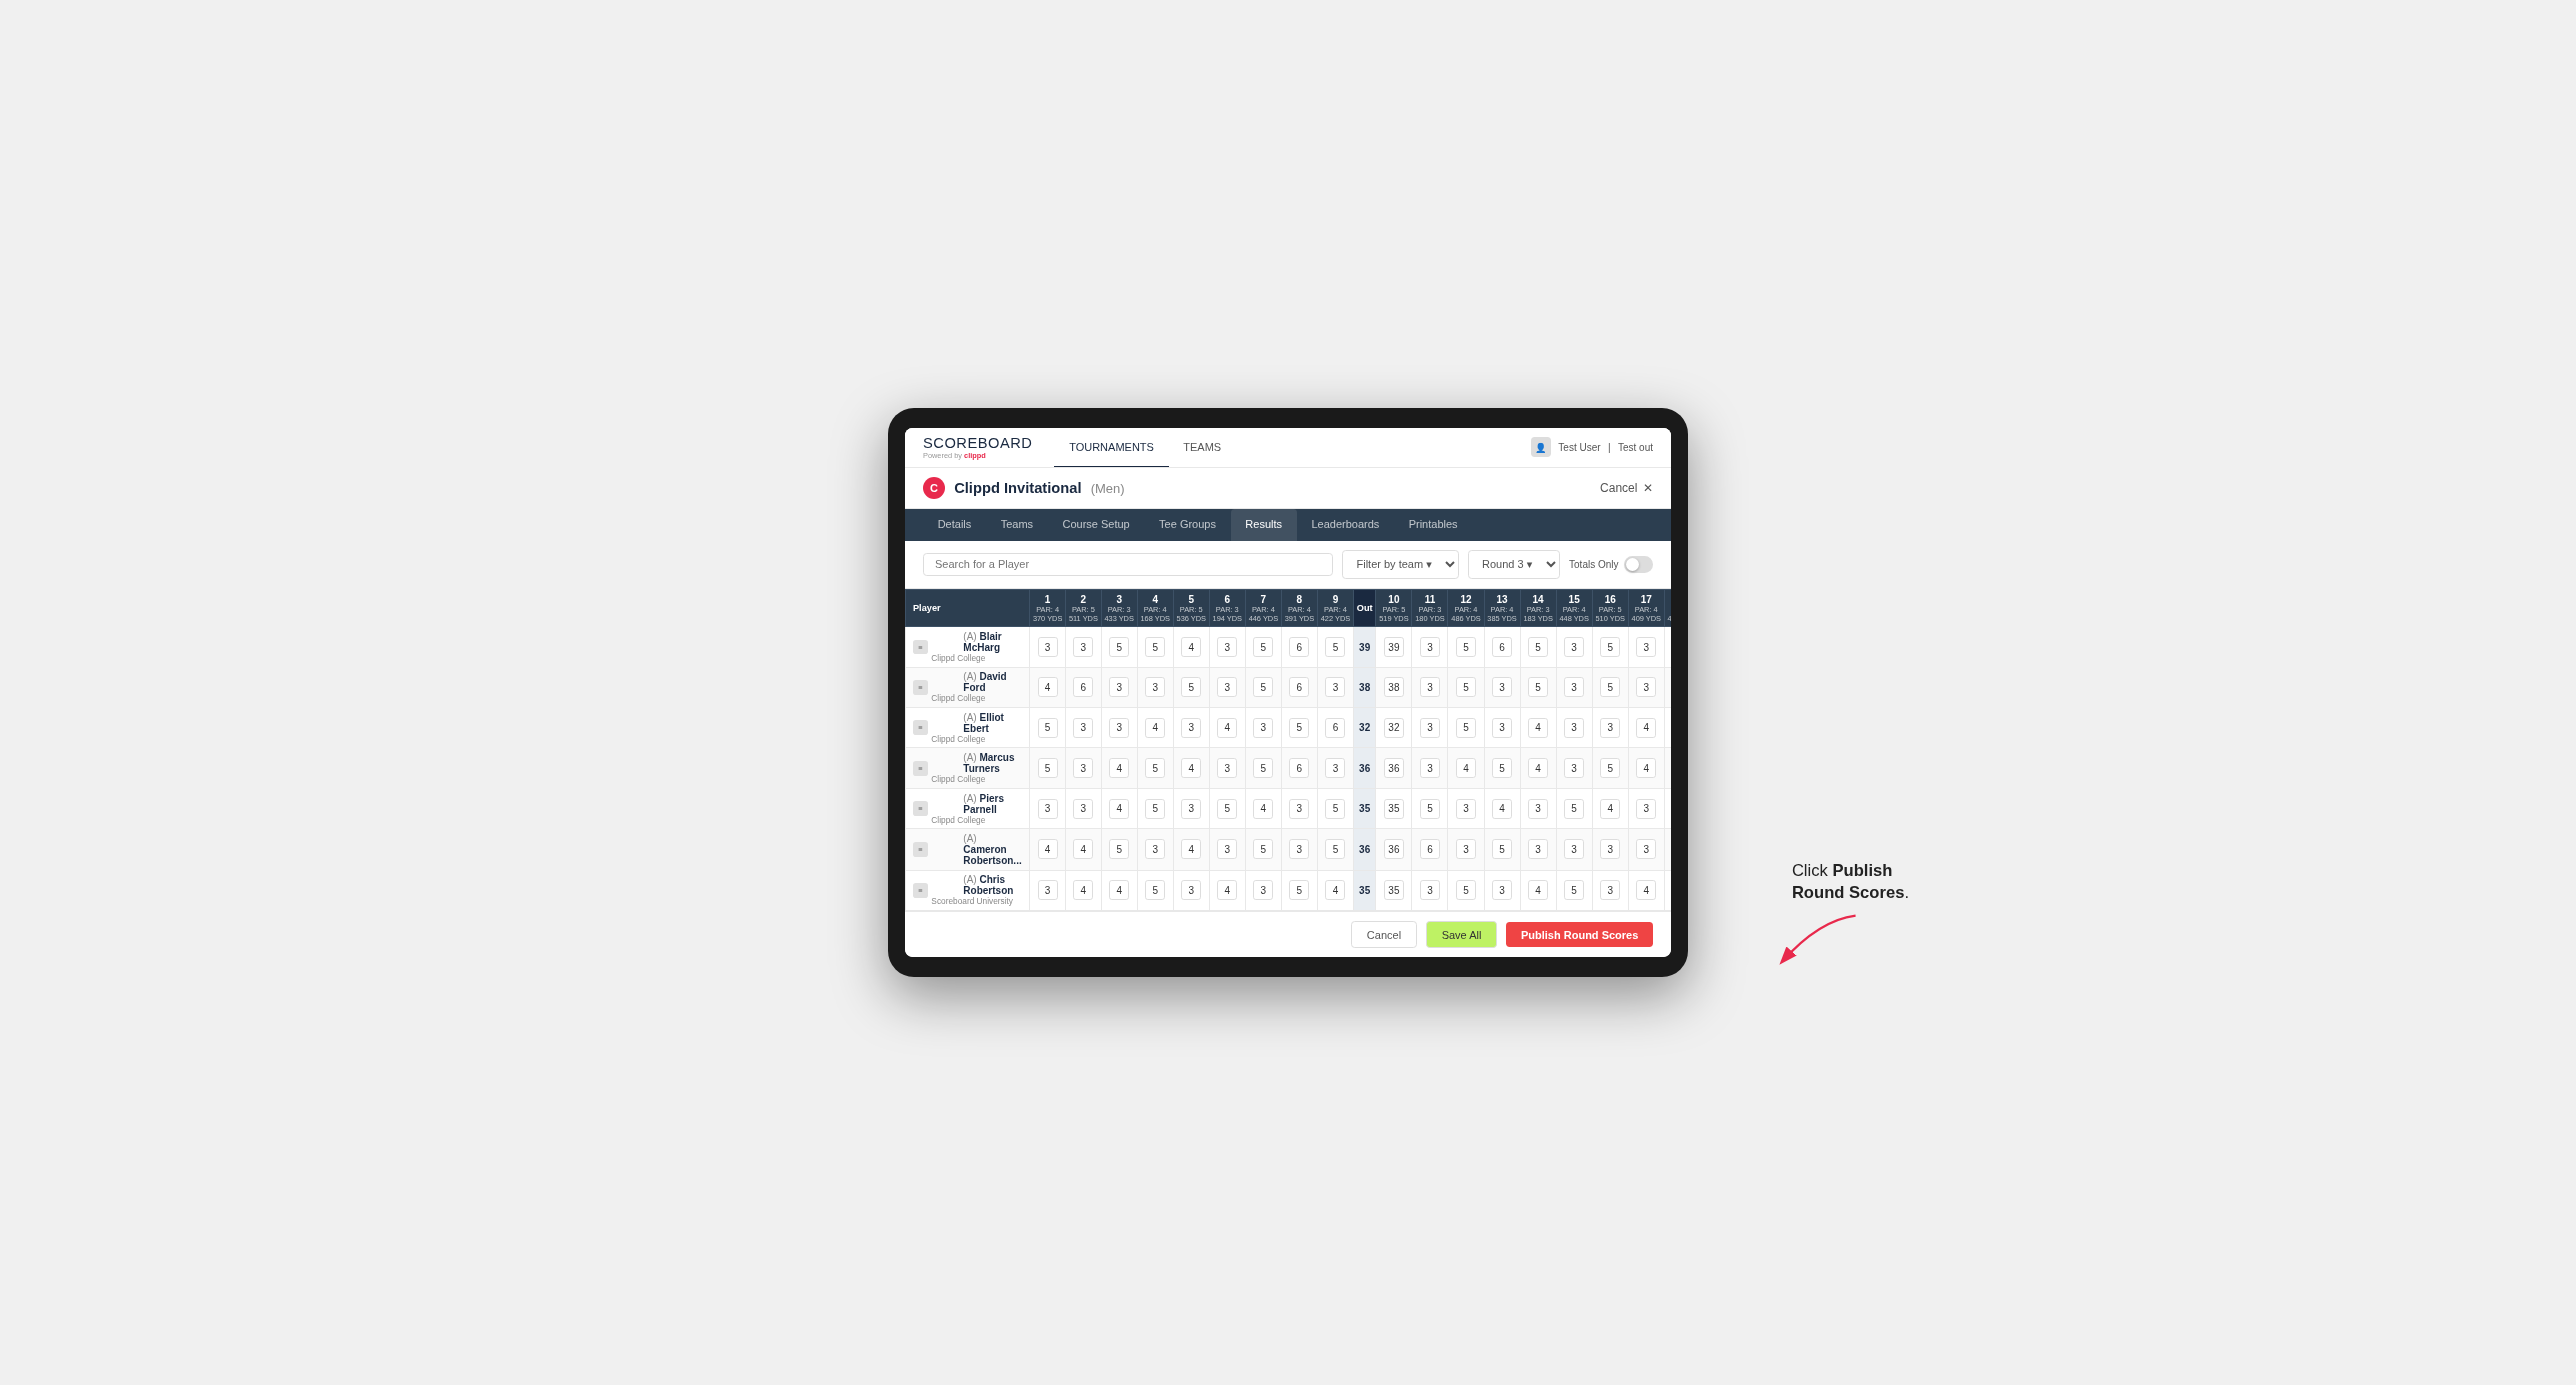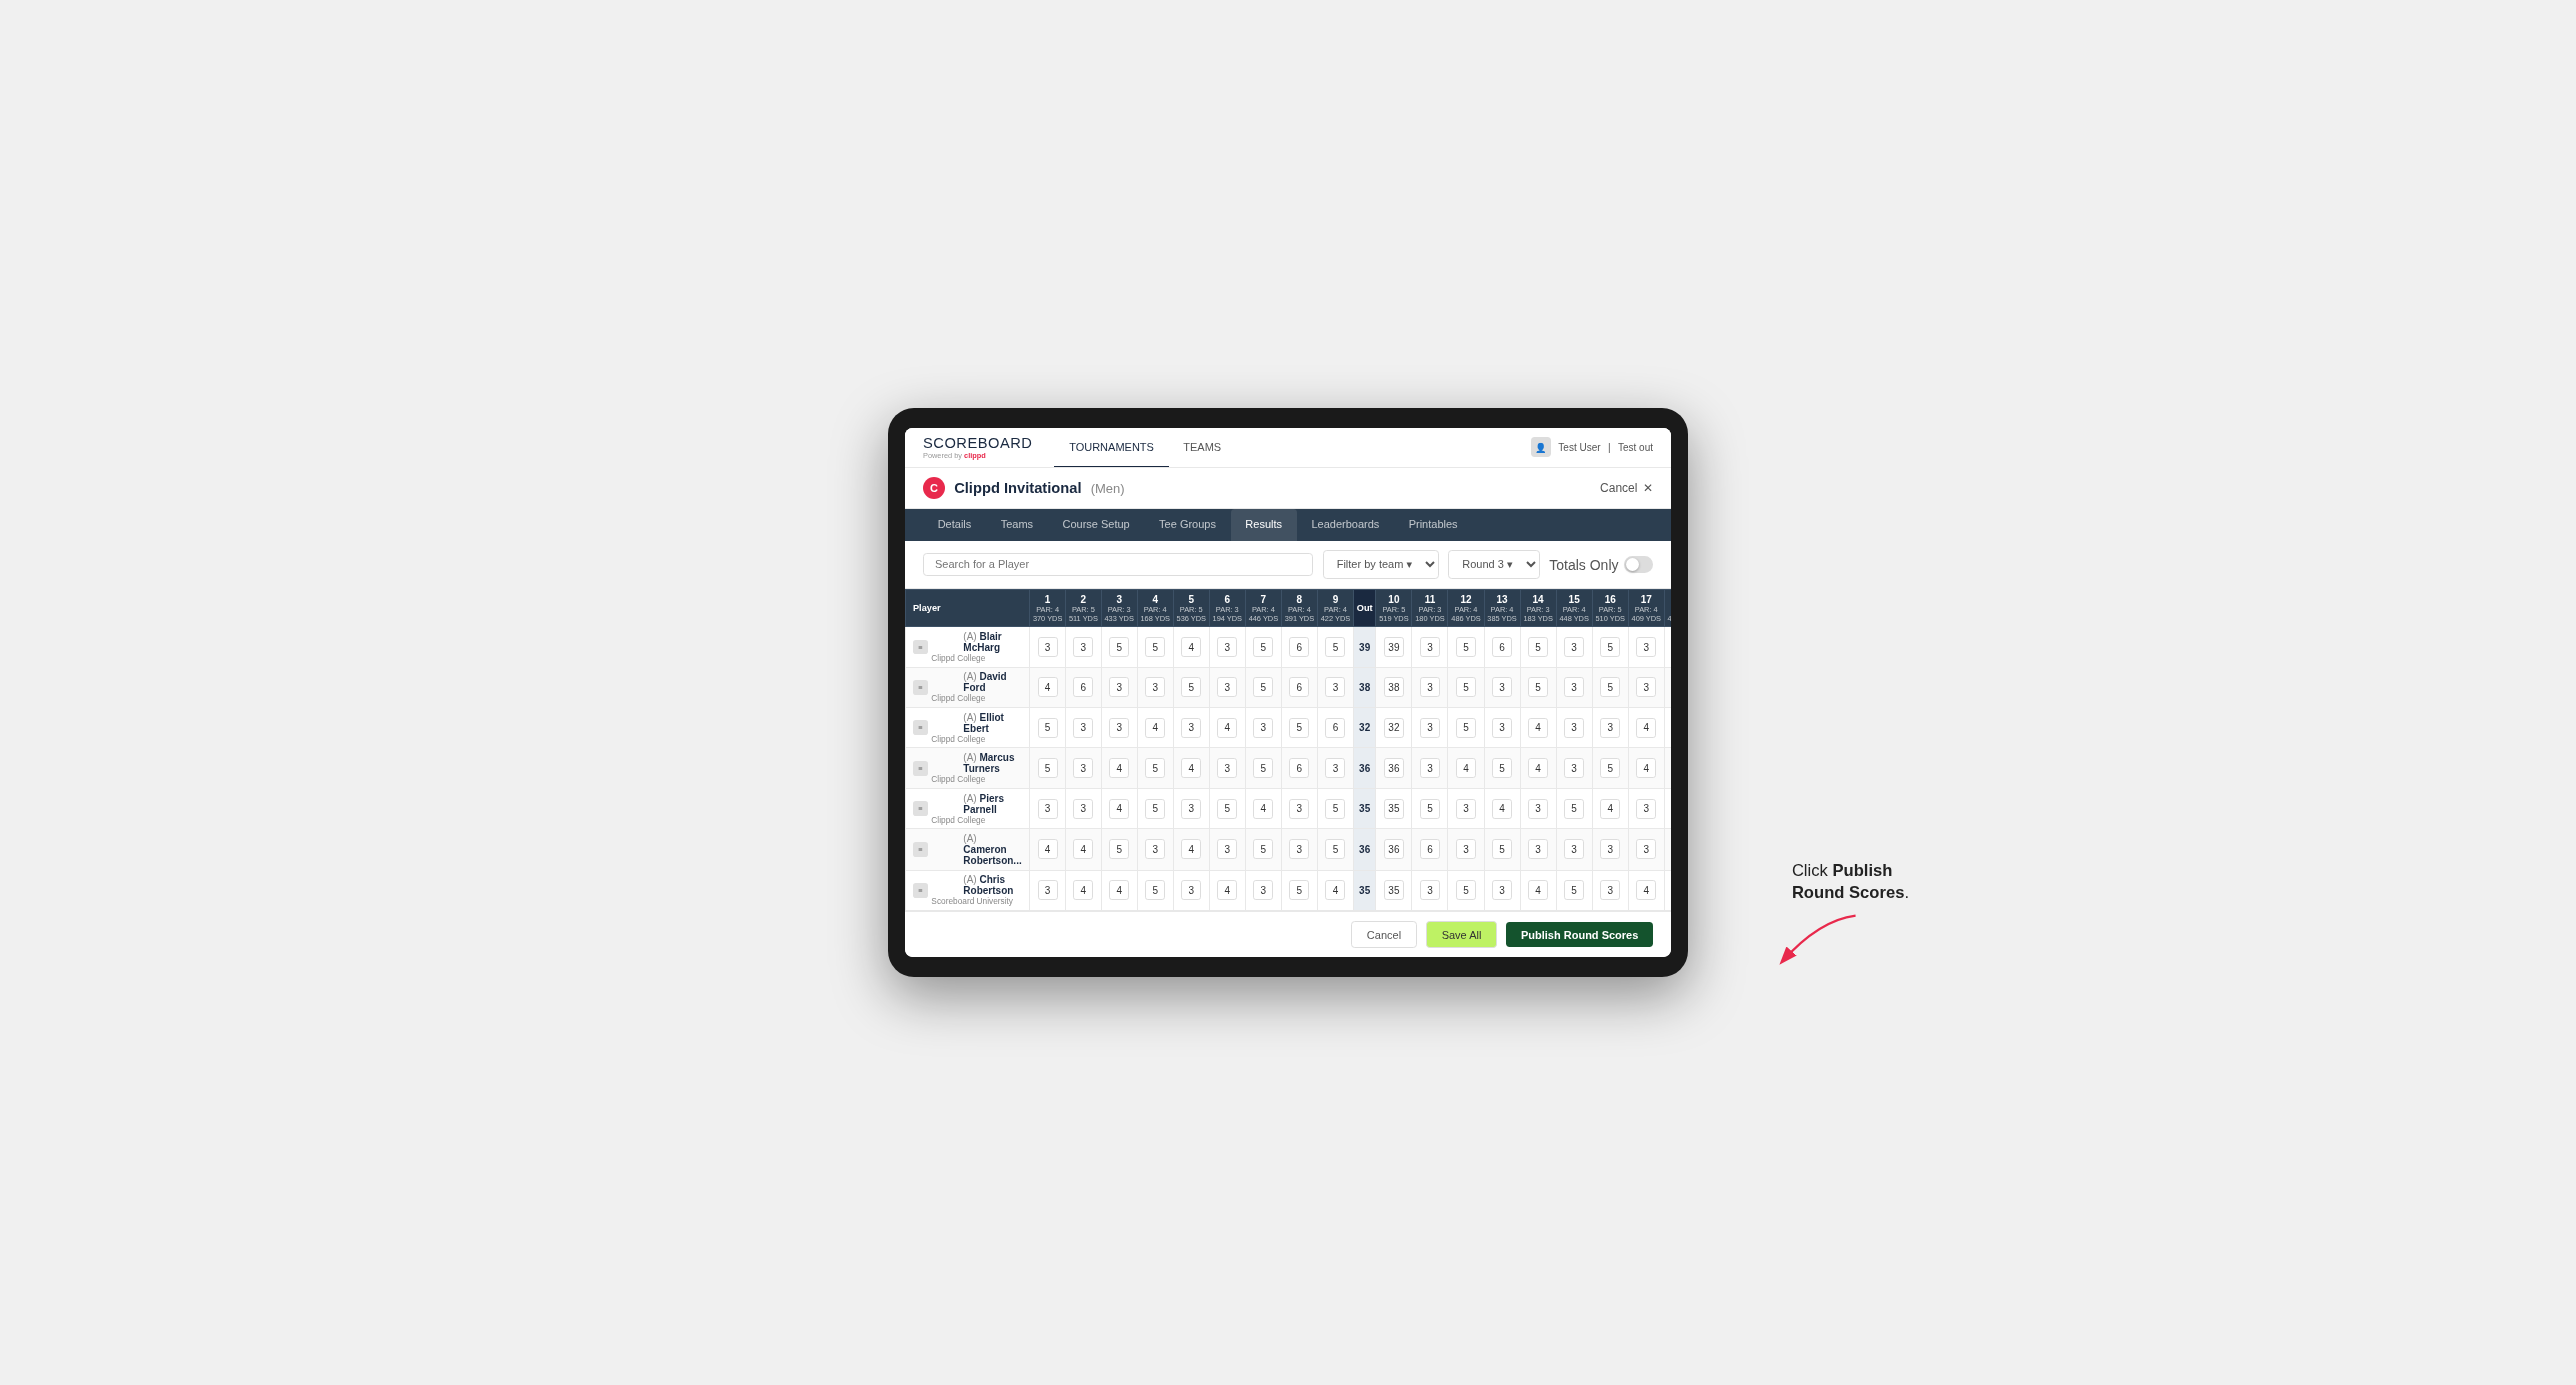"Totals Only" .totals-toggle { align-items: flex-end -> center; font-size: 14px -> 10px }
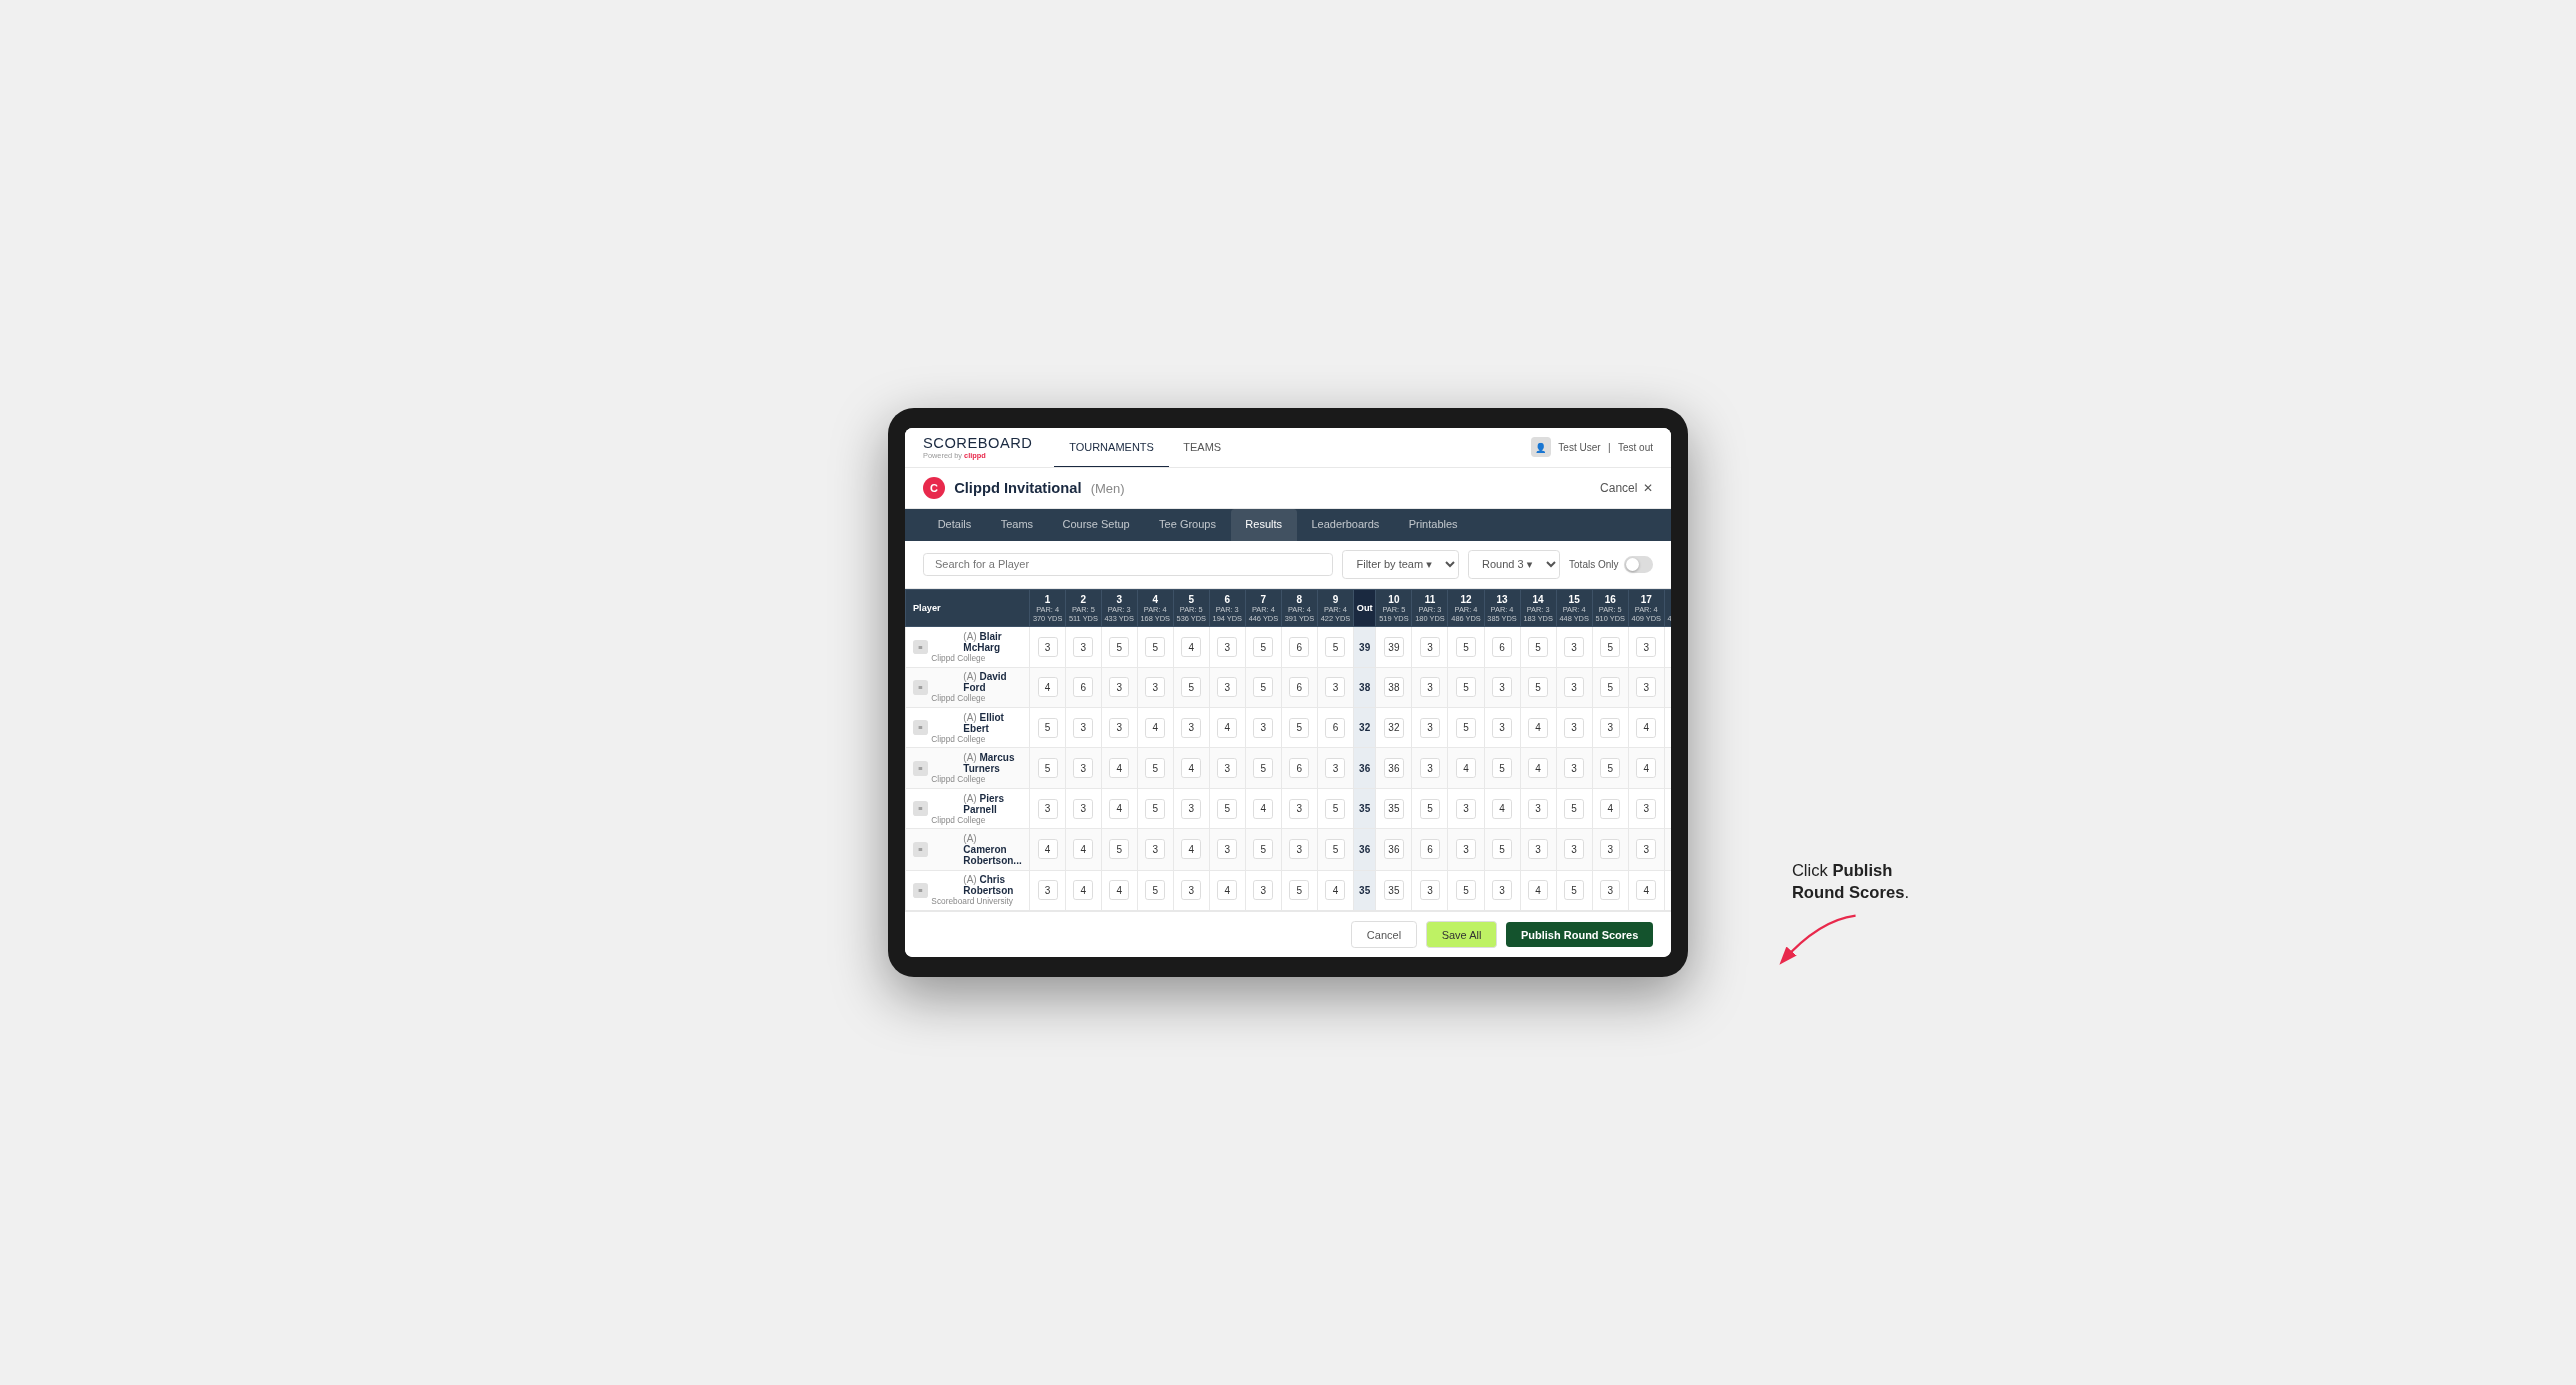"Publish Round Scores" .btn-publish { background: #14532d -> #ef4444 }
